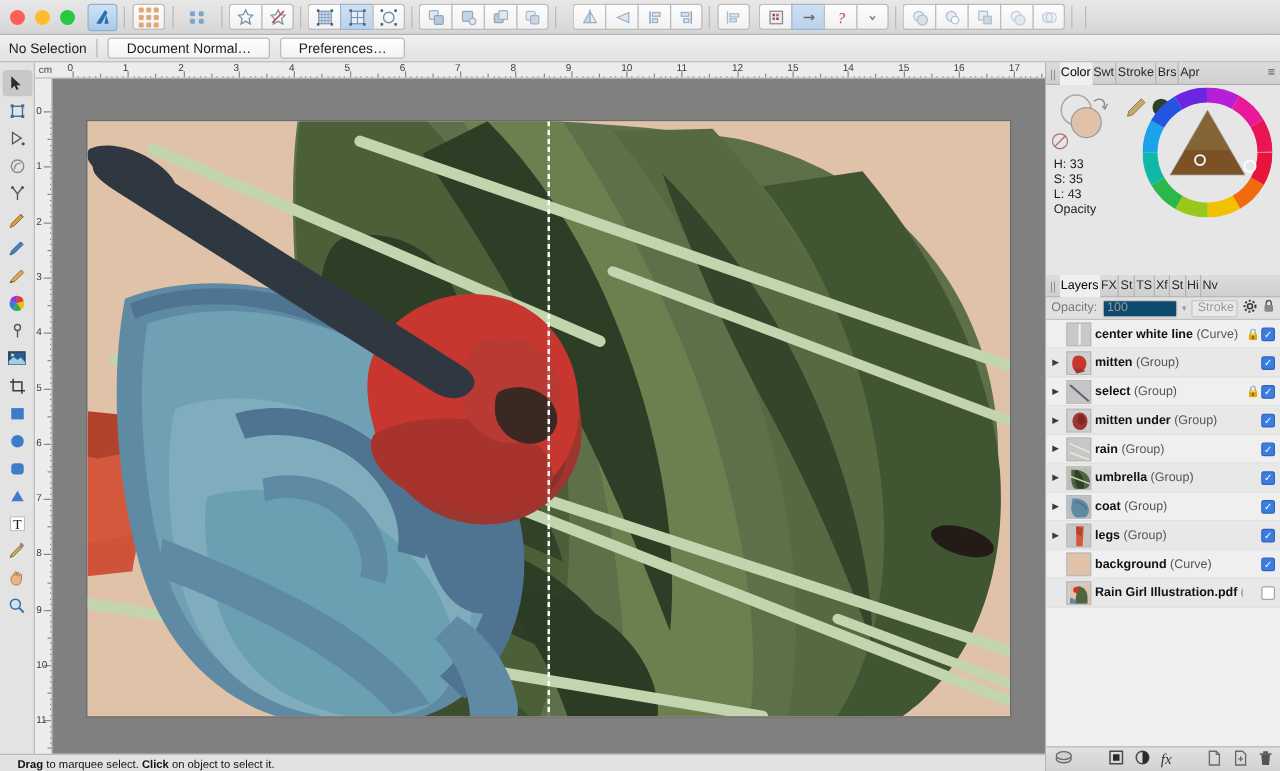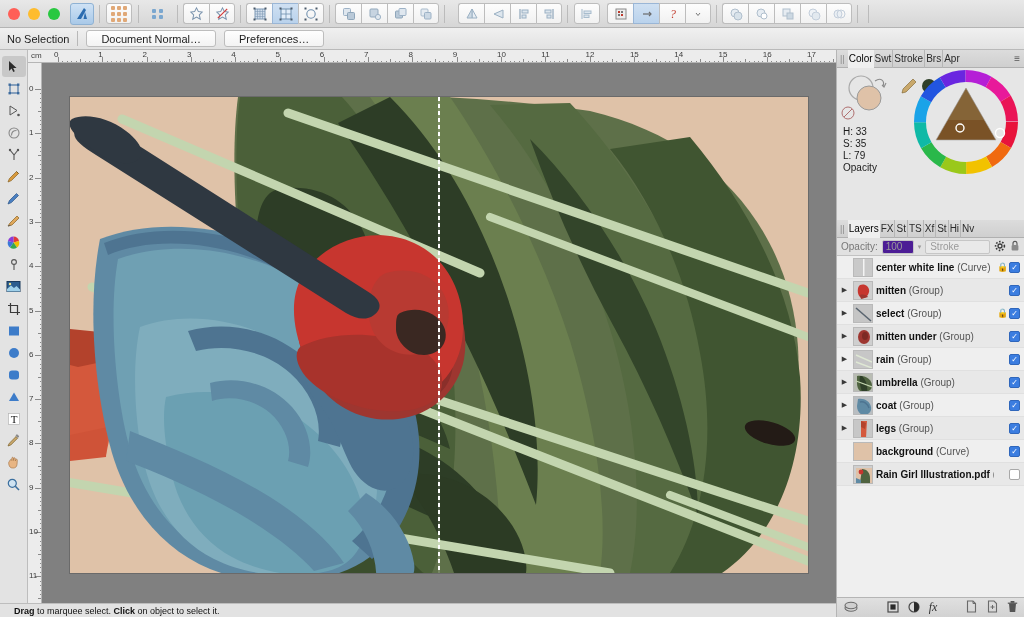"L: 79" div { text: 79 -> 43 }
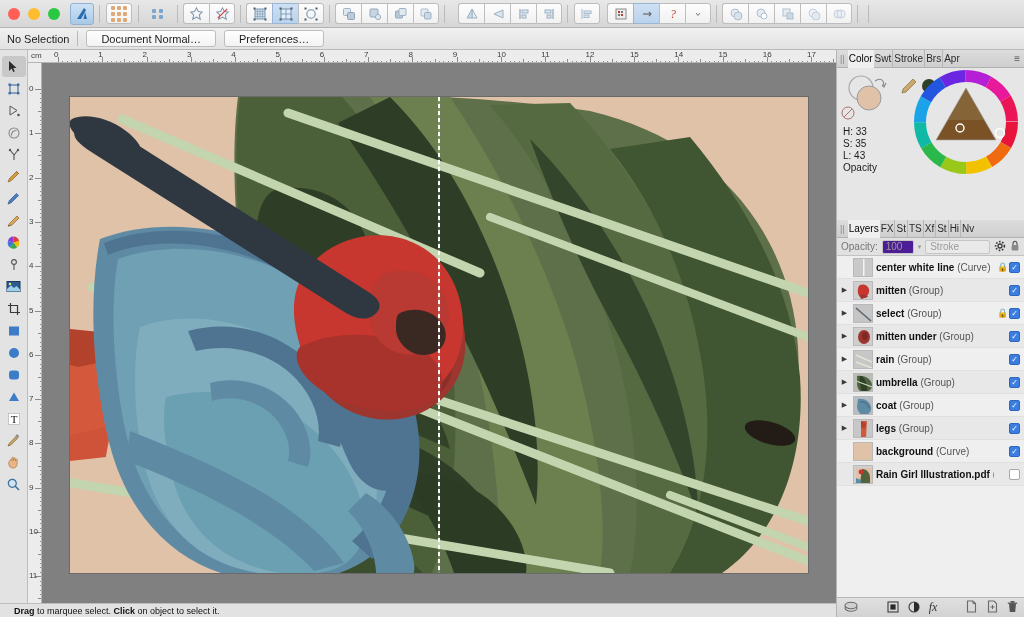"100" .lo-field { background: #4c1d95 -> #0c4a6e; width: 32px -> 60px }
